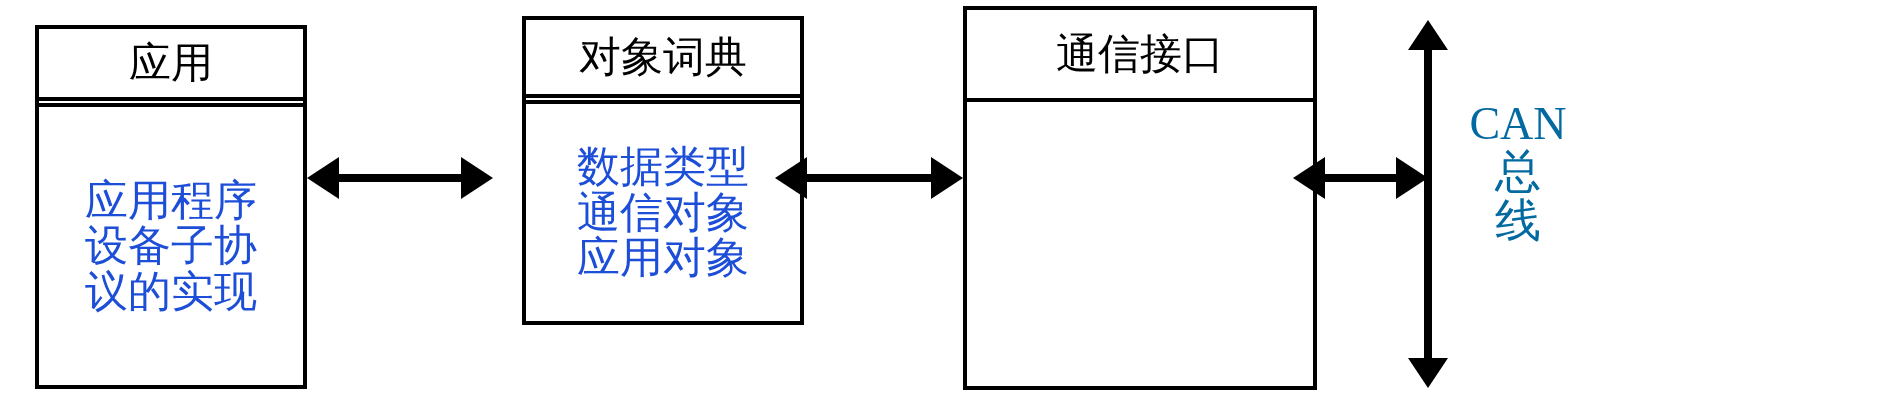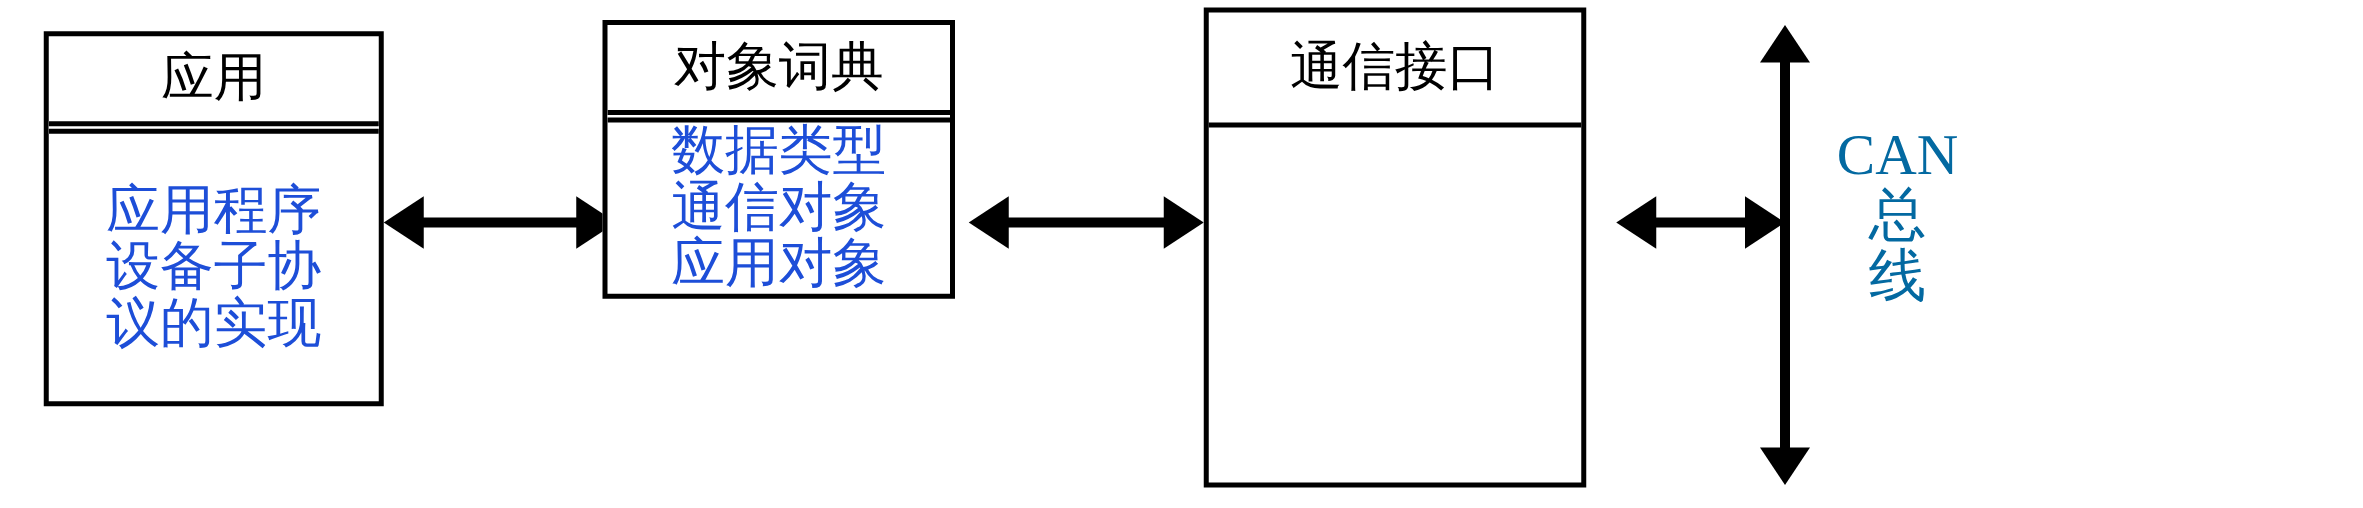"应用" div.node { height: 300px -> 364px }
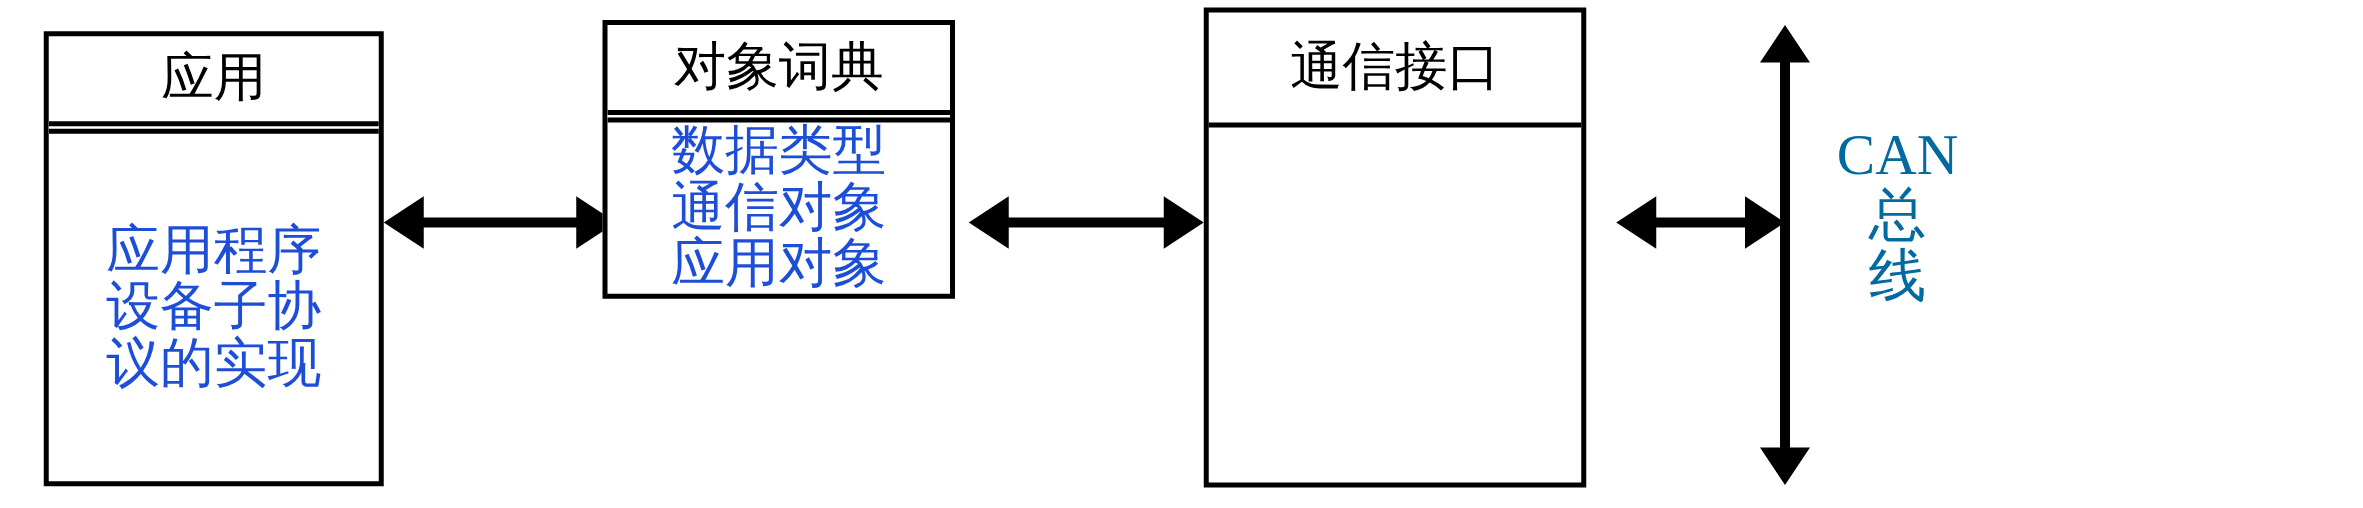"对象词典" div.node { height: 223px -> 309px; left: 482px -> 522px }
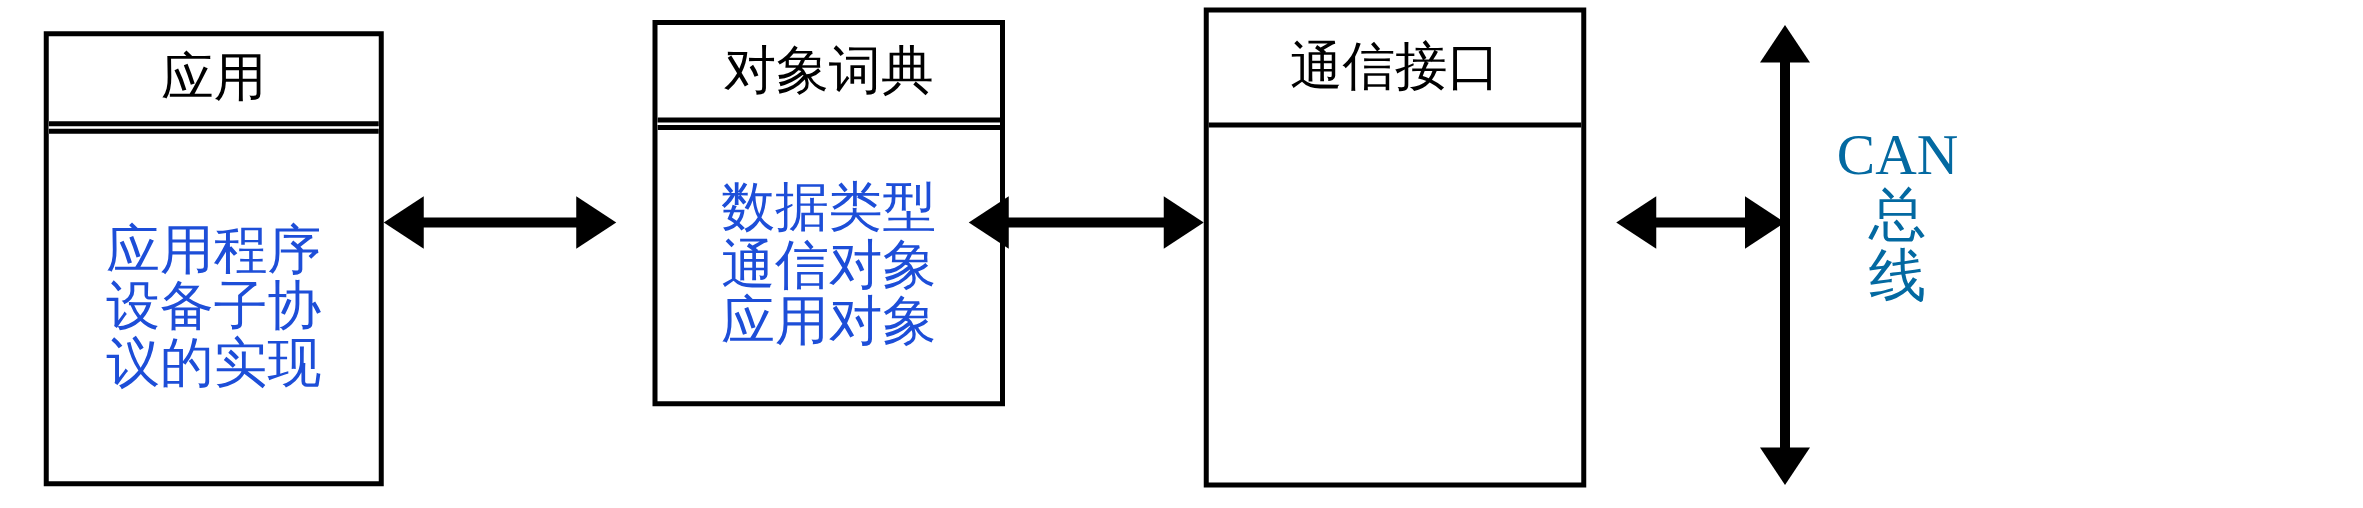"通信接口" div.node { width: 306px -> 354px }
